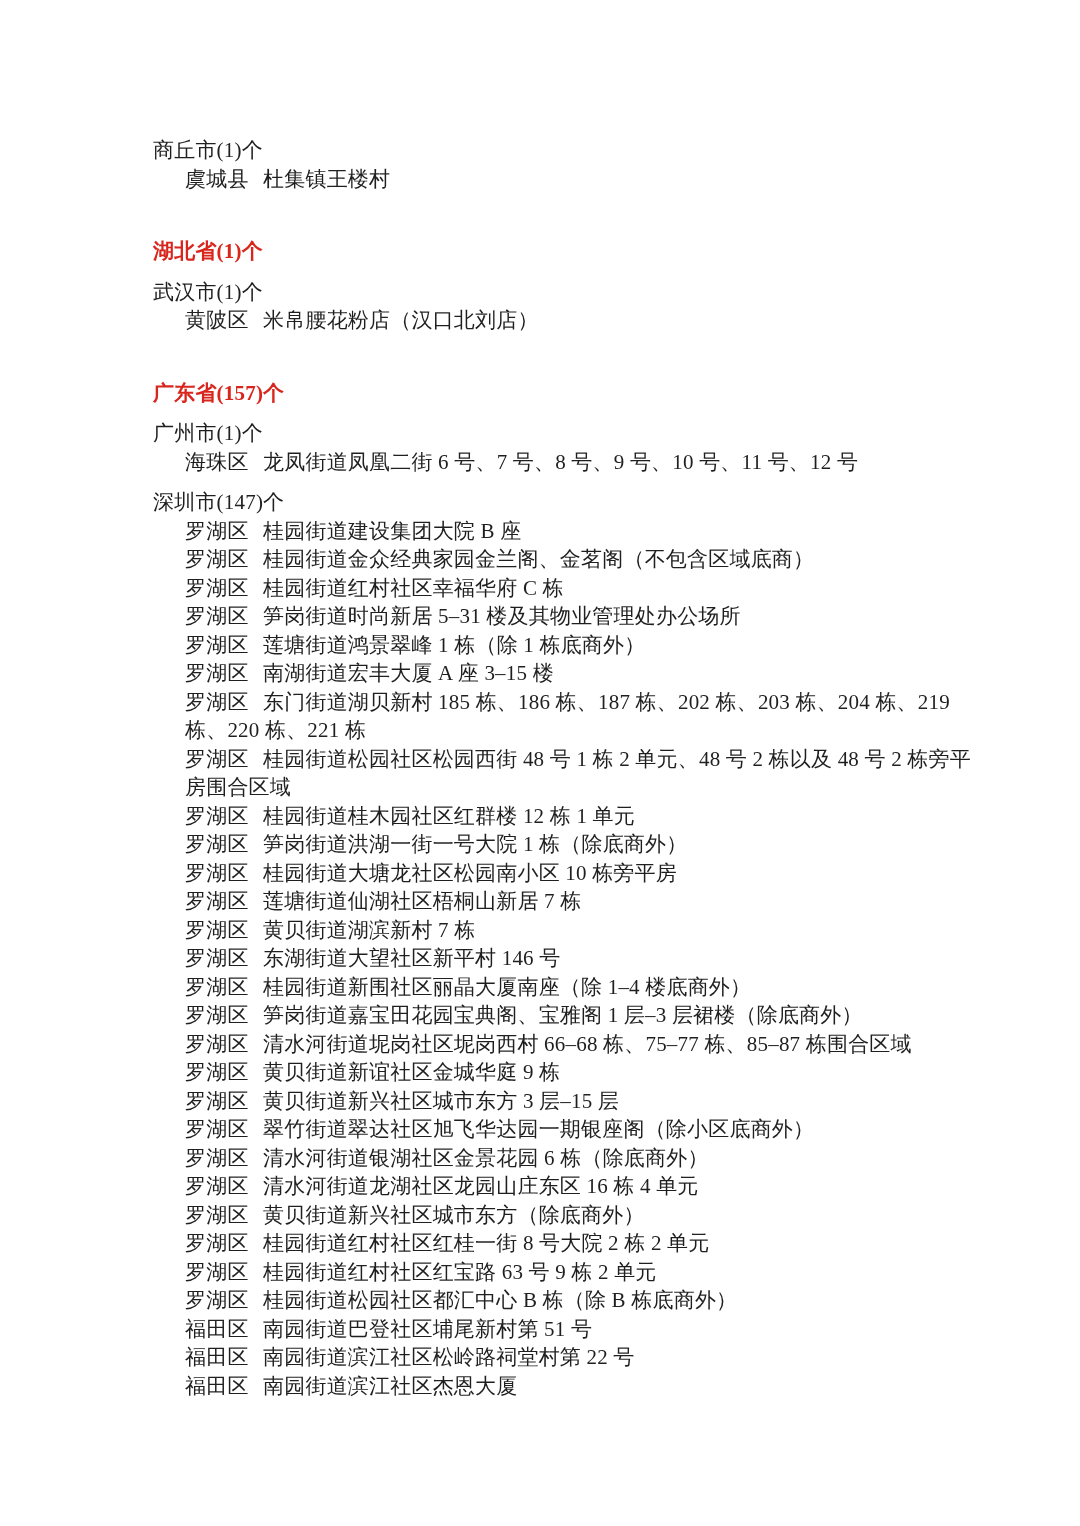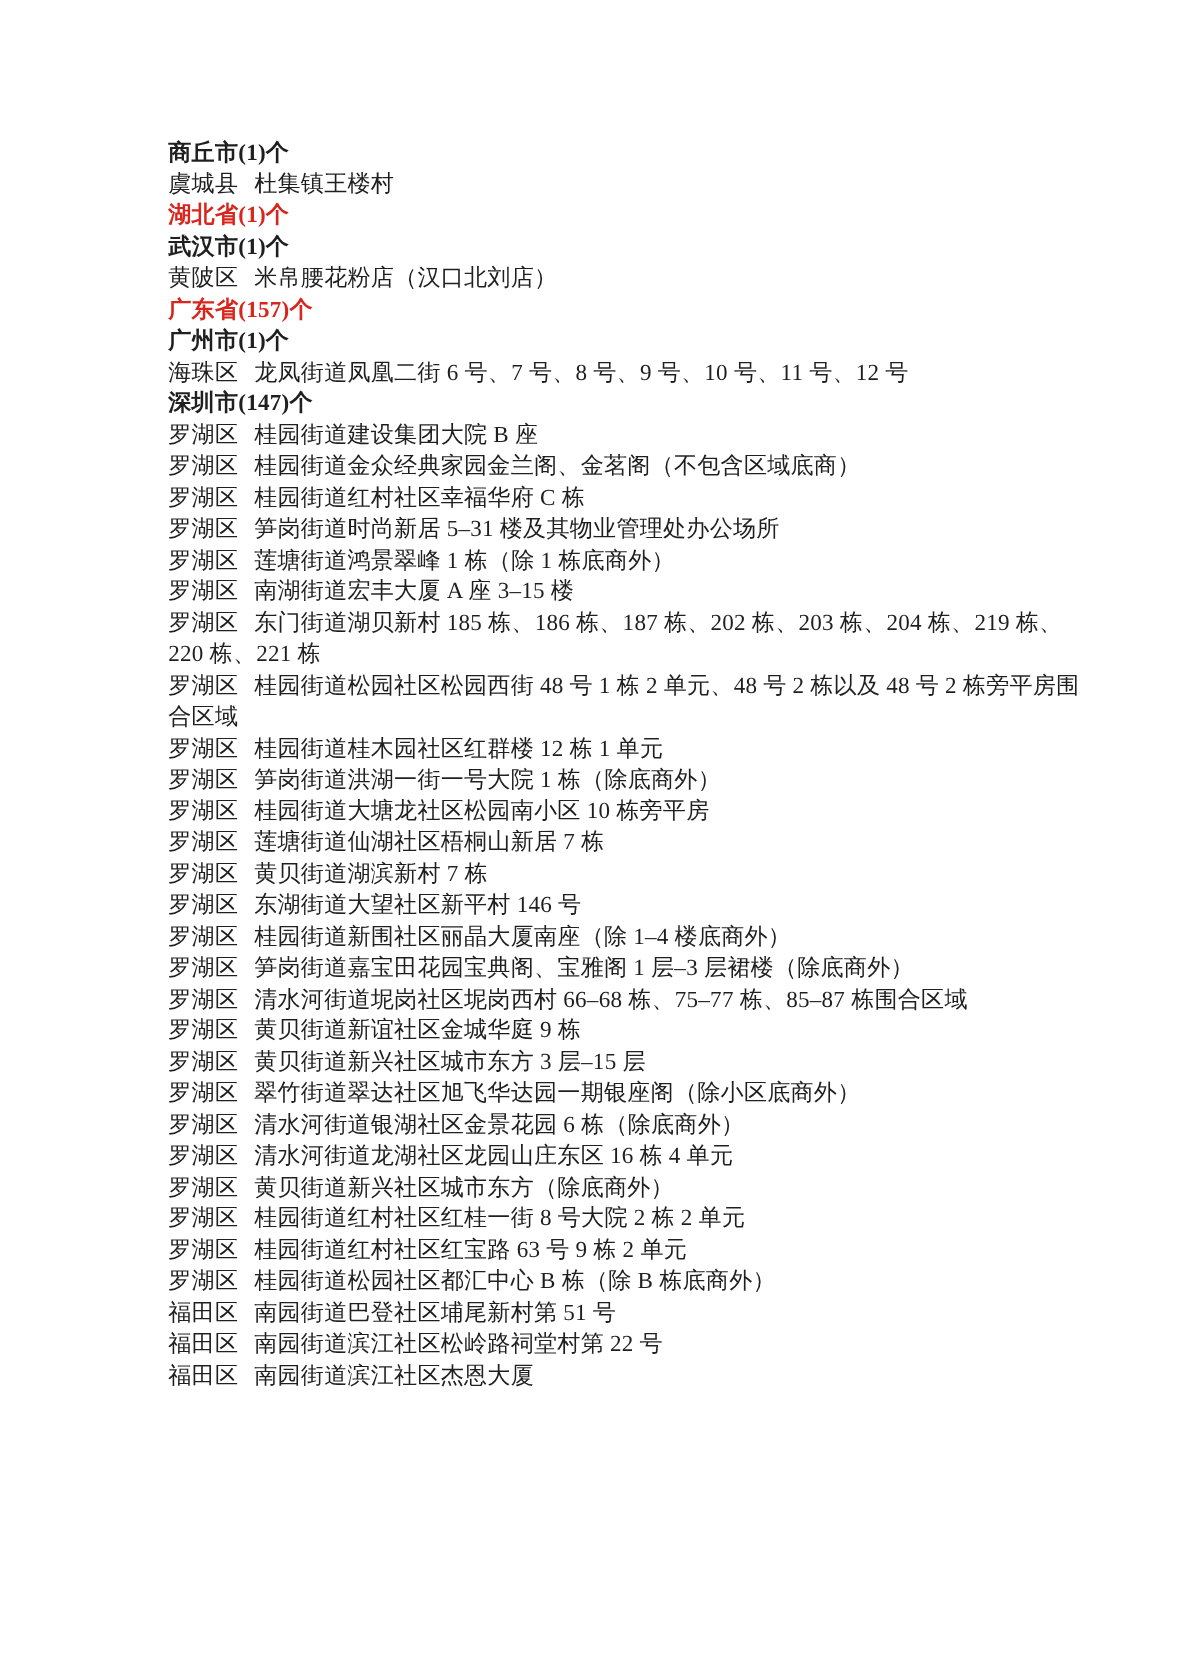"商丘市(1)个" .row.city { font-weight: bold -> normal; margin-top: none -> 12px }
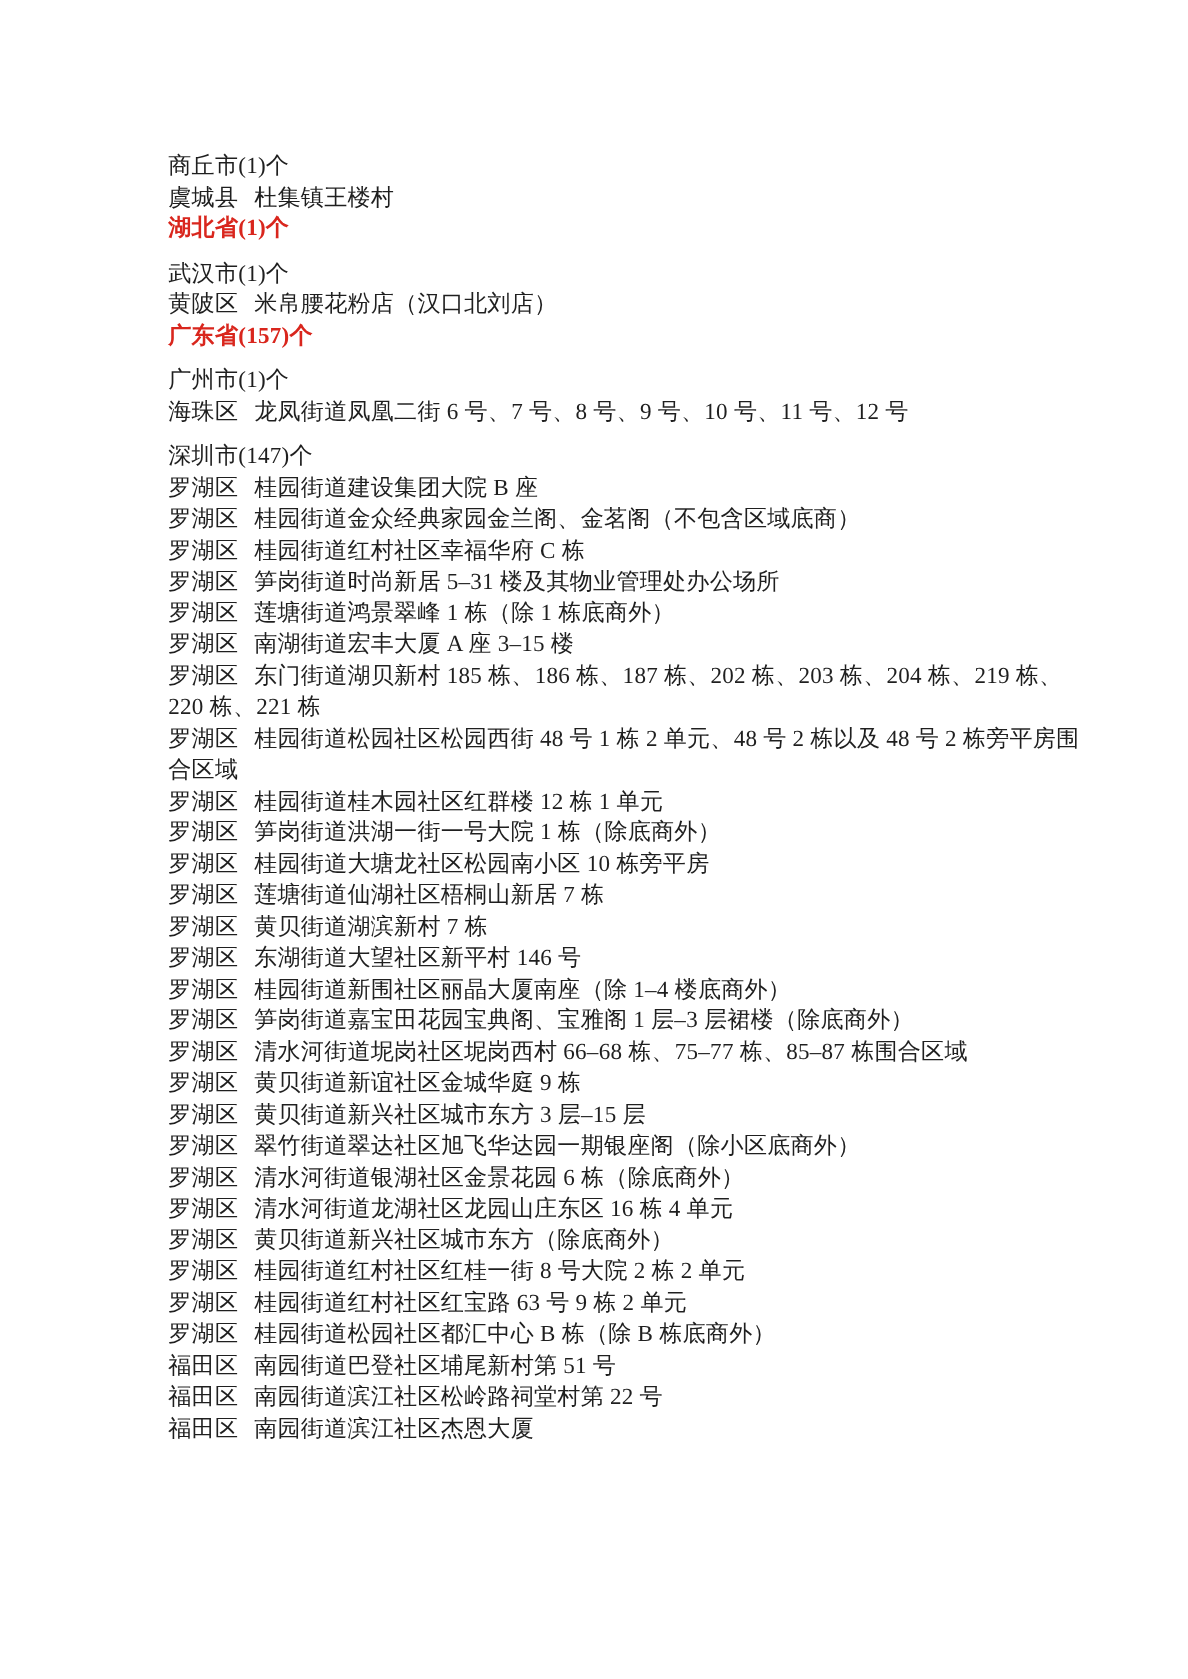"虞城县 杜集镇王楼村" .row.item { margin-left: none -> 32px }
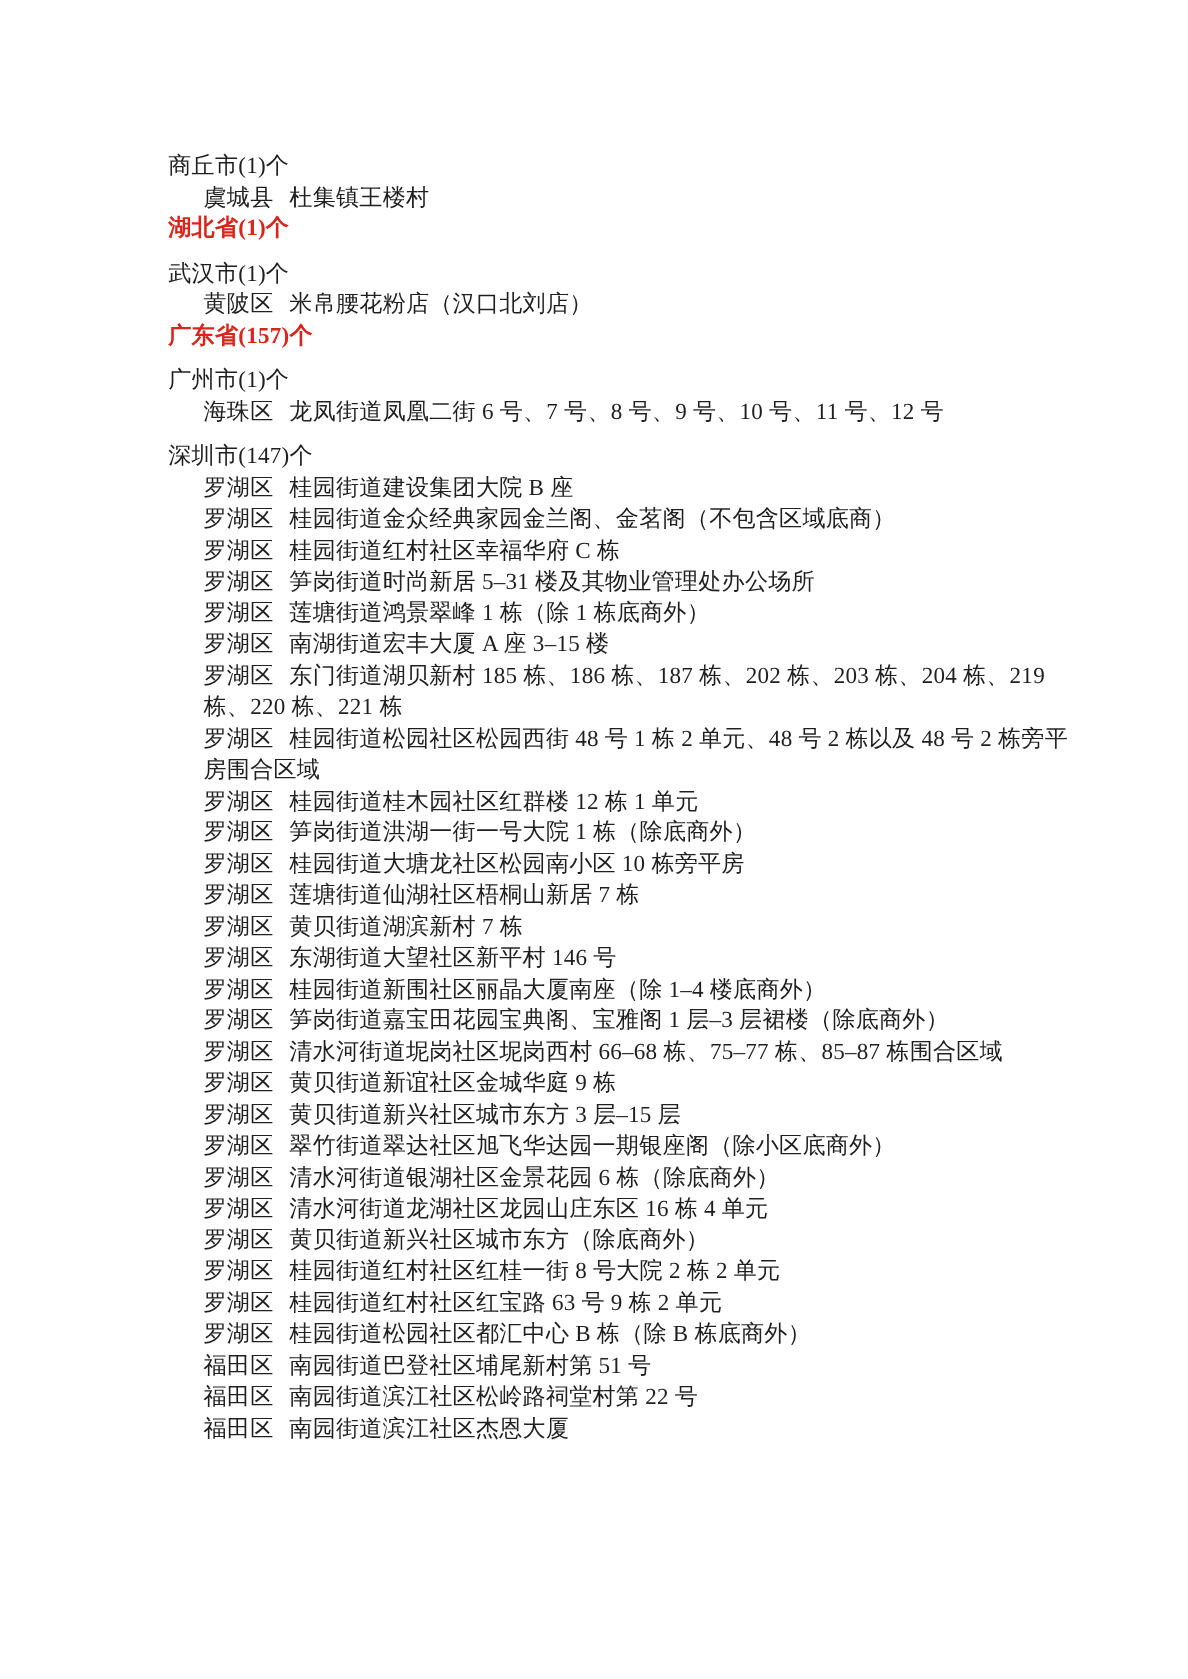"湖北省(1)个" .row.province { margin-top: none -> 44px }
